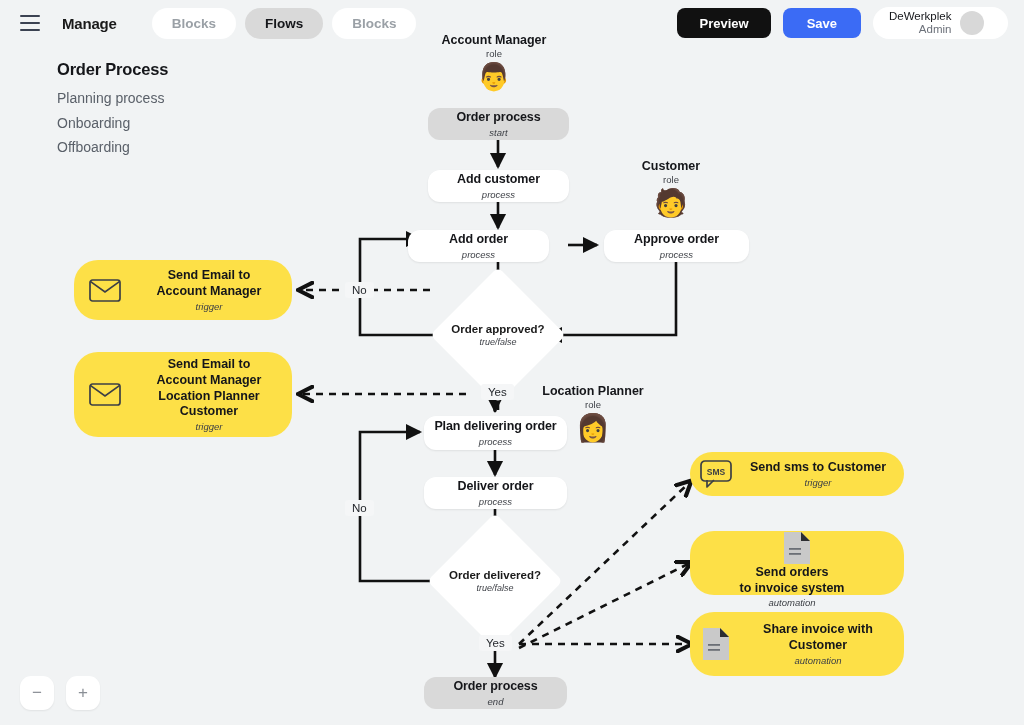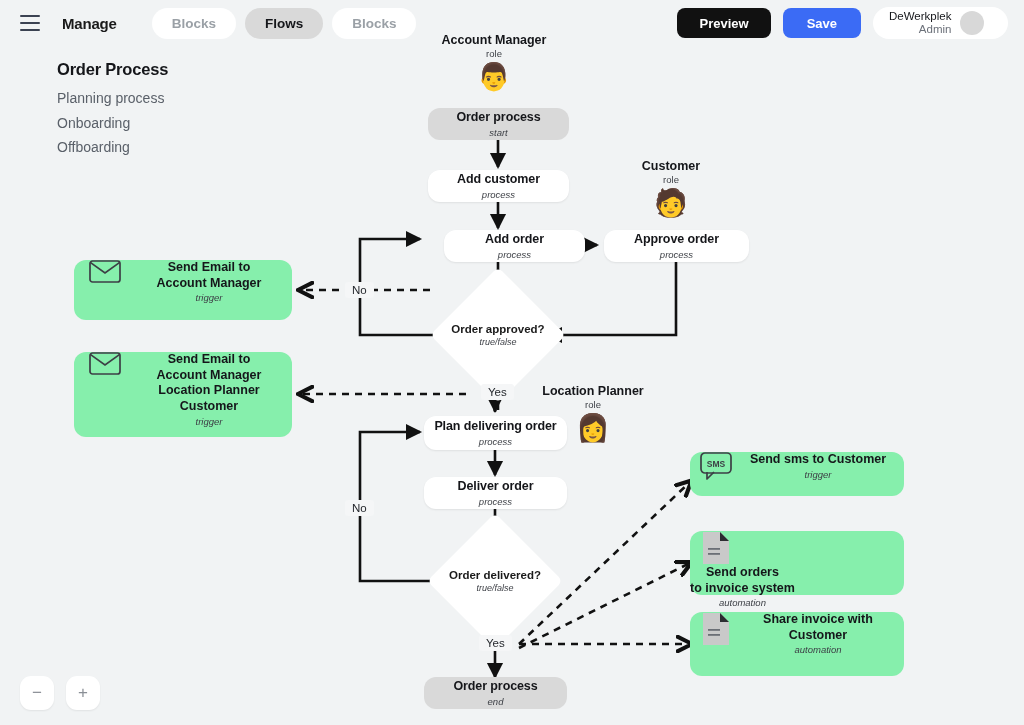"Add order" div.node { left: 444px -> 408px }
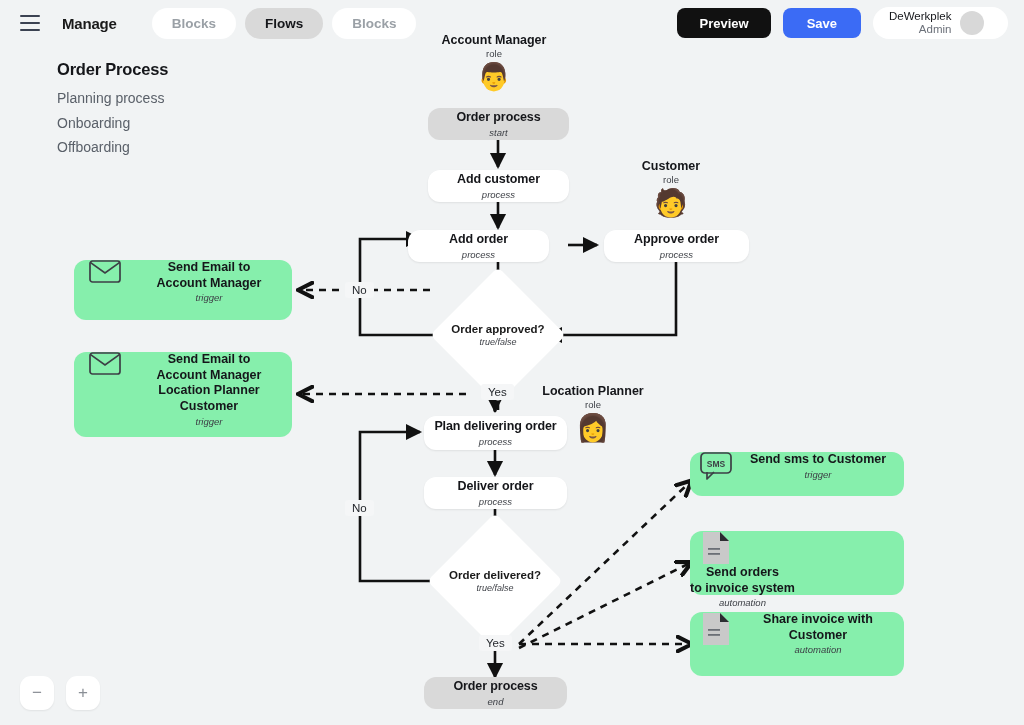"Send Email to" .card { align-items: flex-start -> center; background: #86efac -> #fde047; border-radius: 12px -> 24px }
